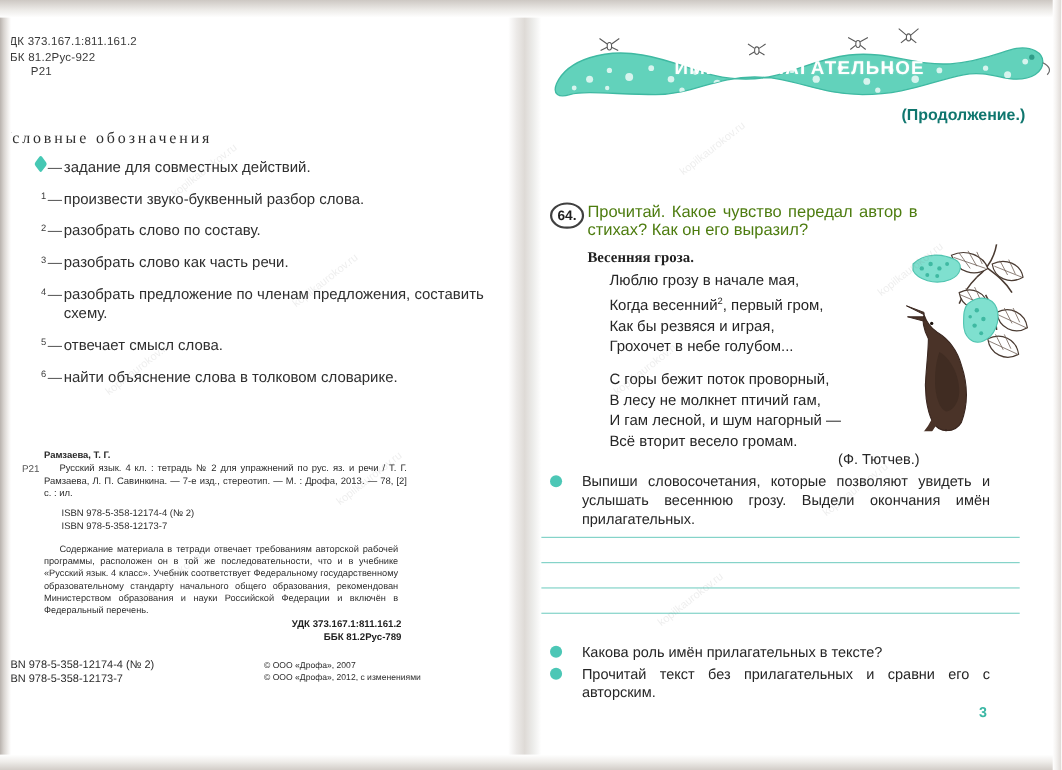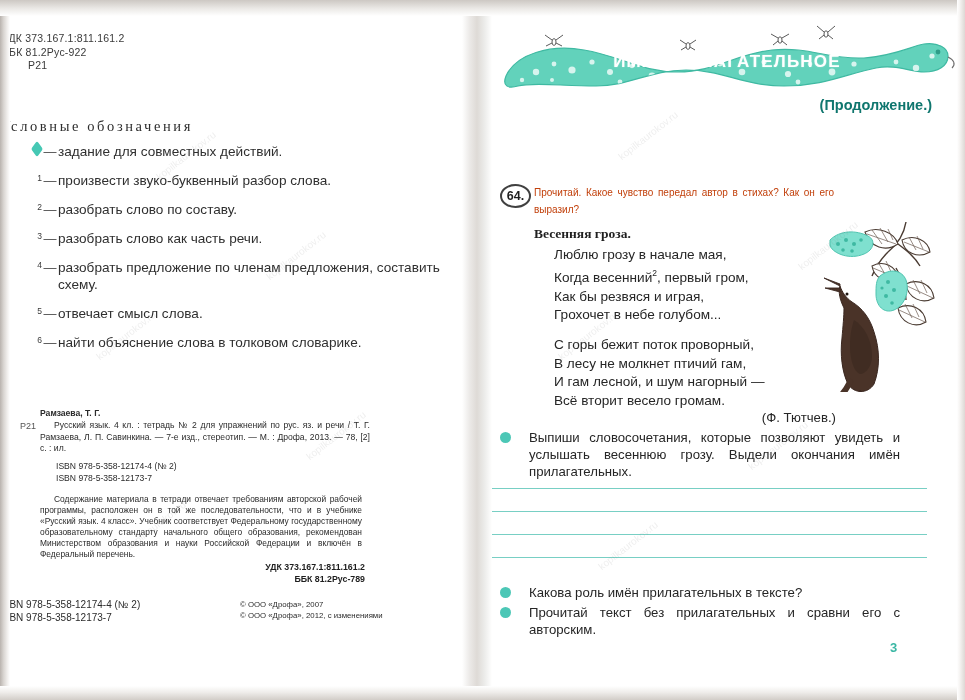"Прочитай. Какое чувство передал автор" .ex-text { color: #c2410c -> #4d7c0f; font-size: 10px -> 15px }
